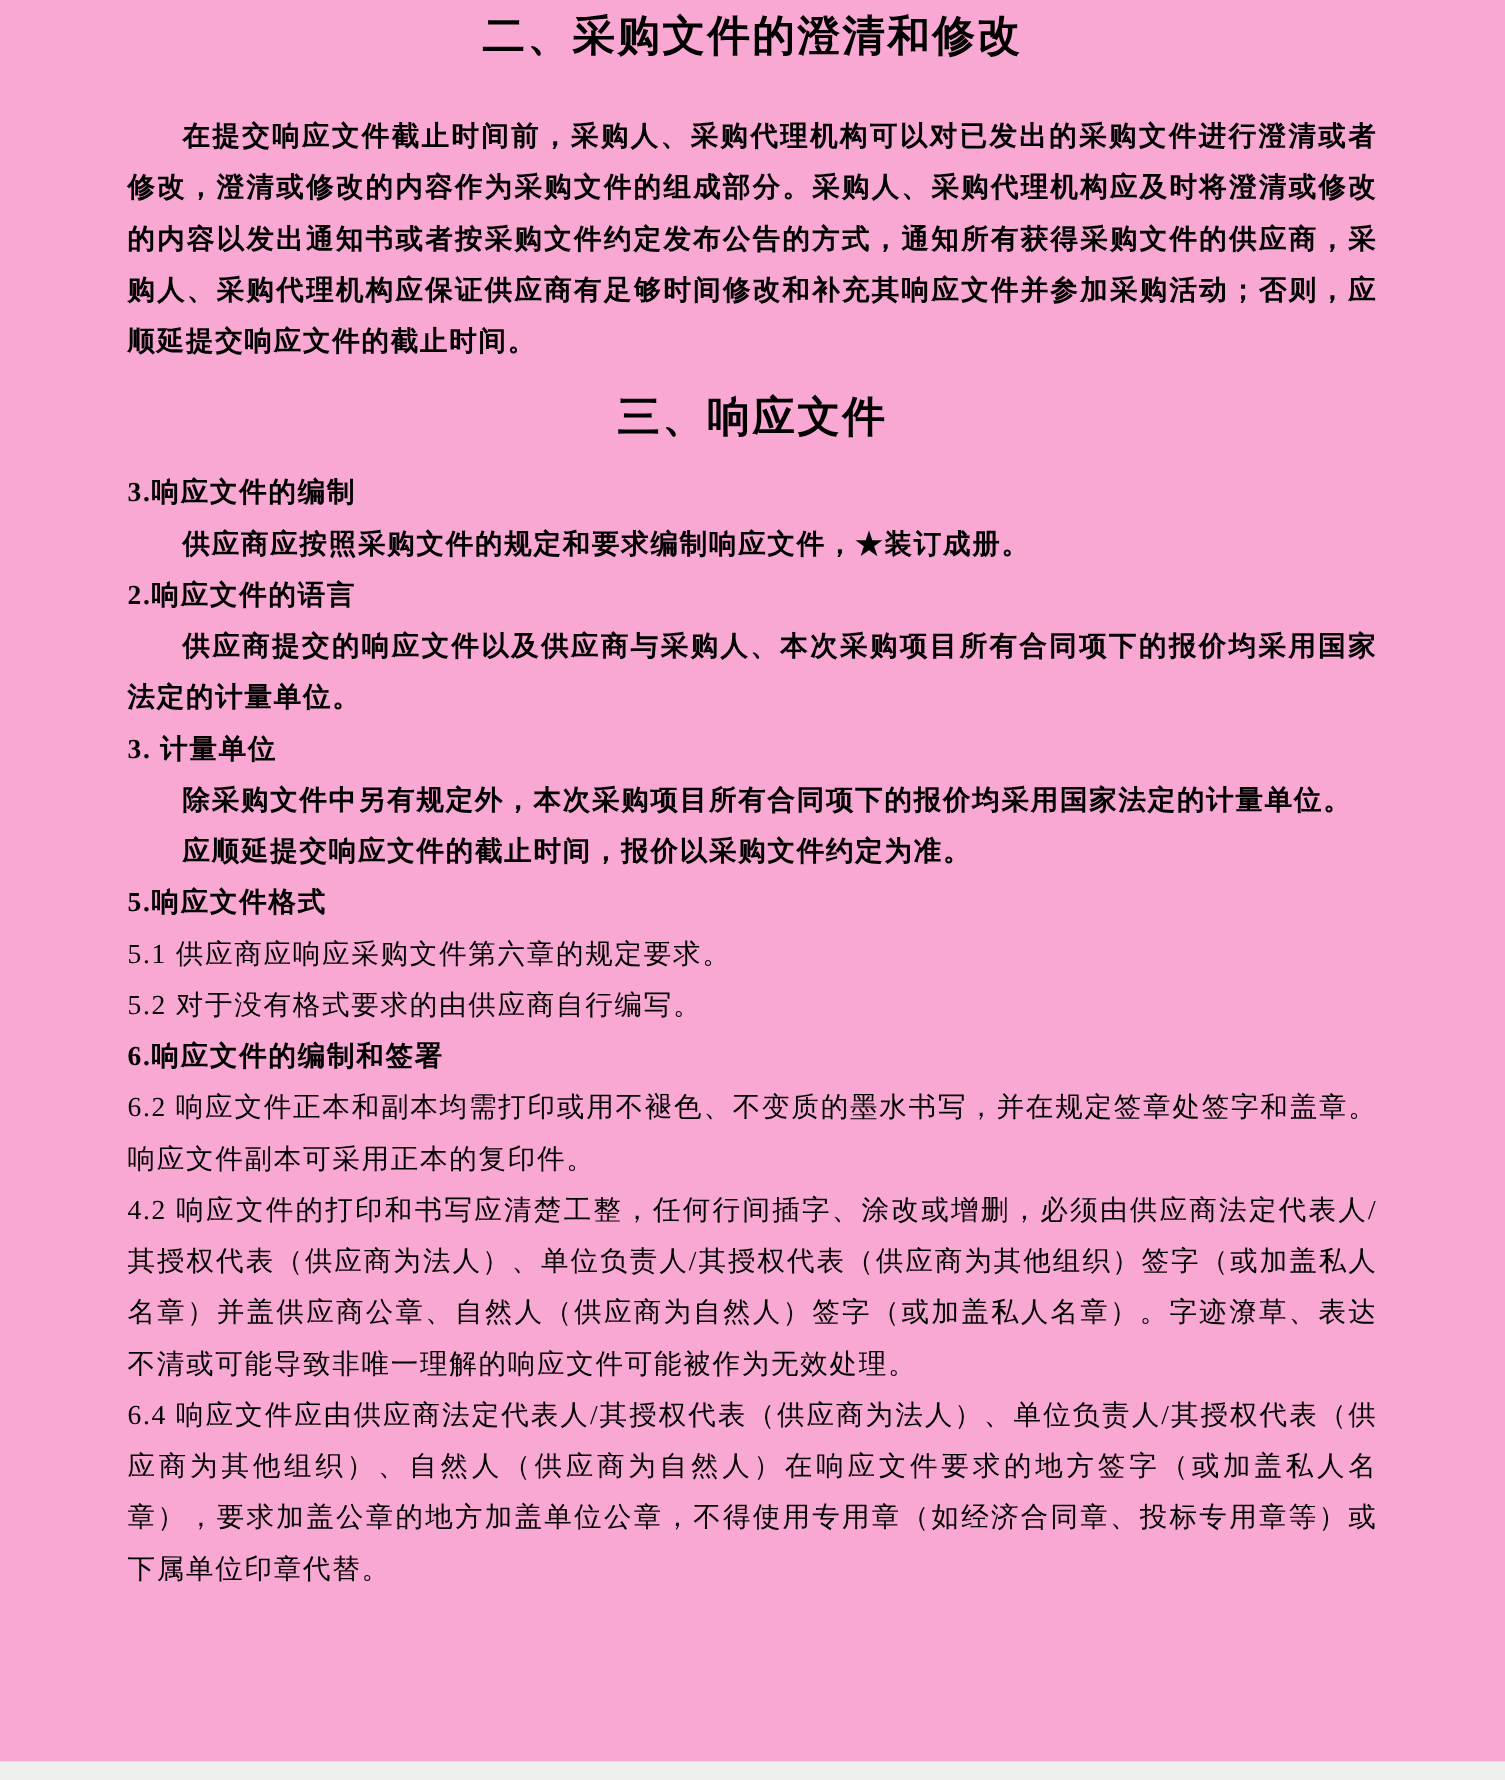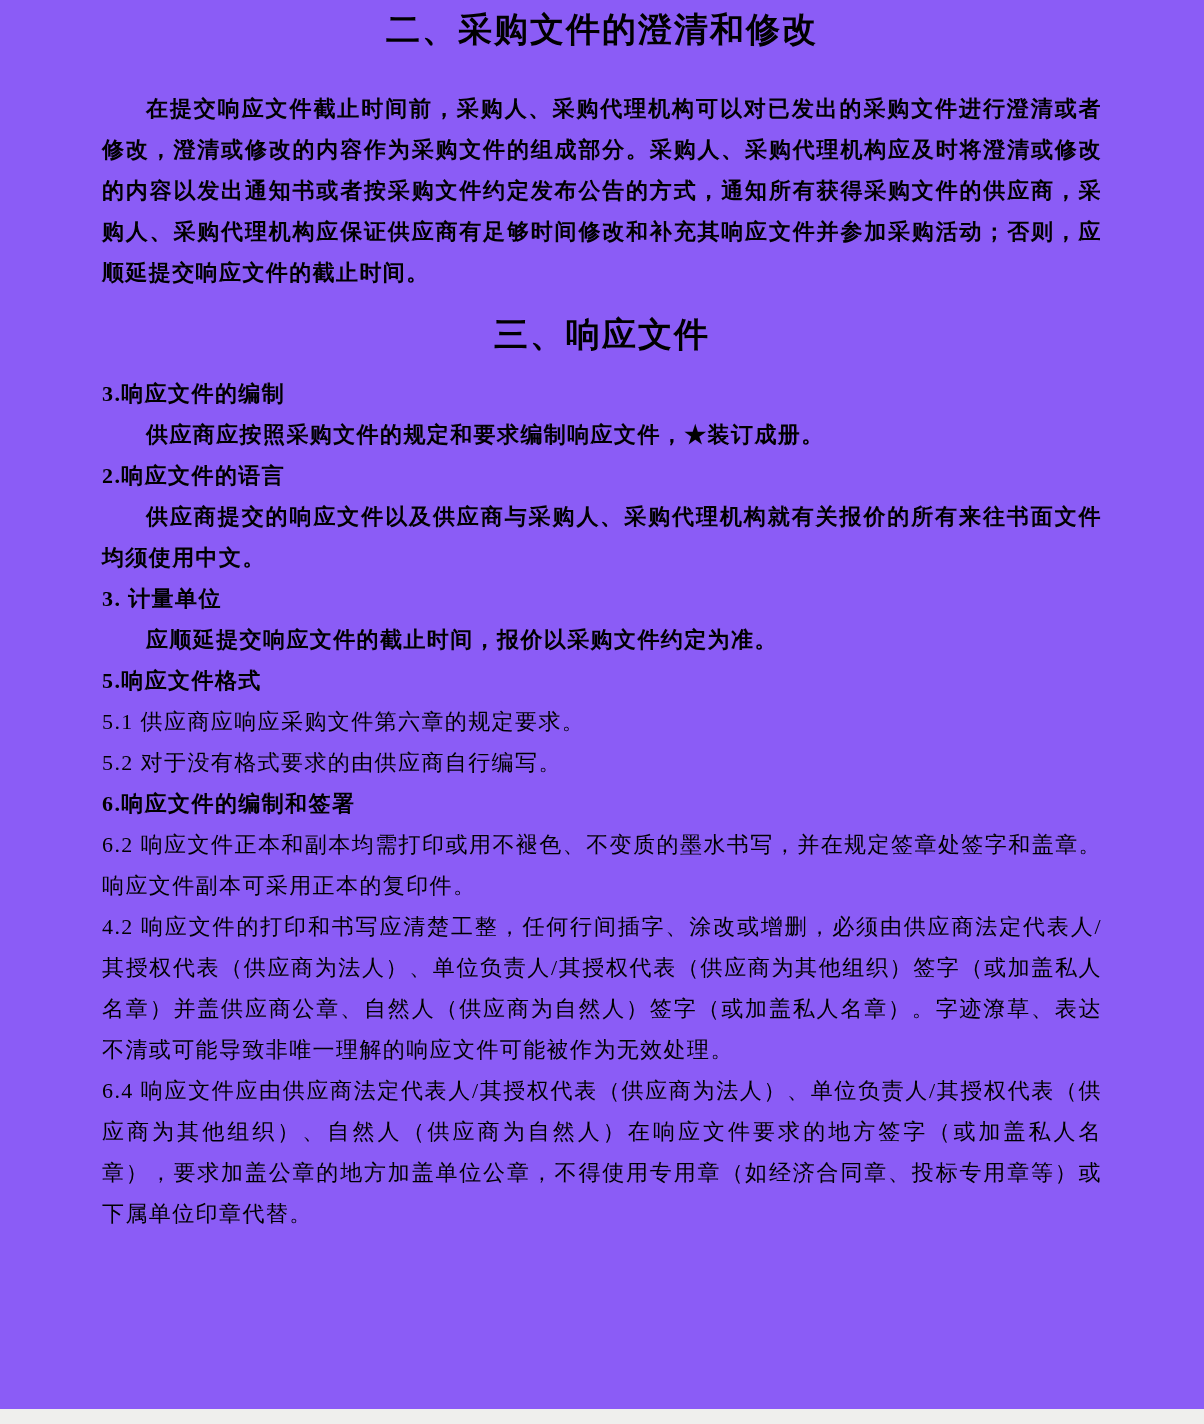"二、采购文件的澄清和修改" .page { background: #8b5cf6 -> #f9a8d4 }
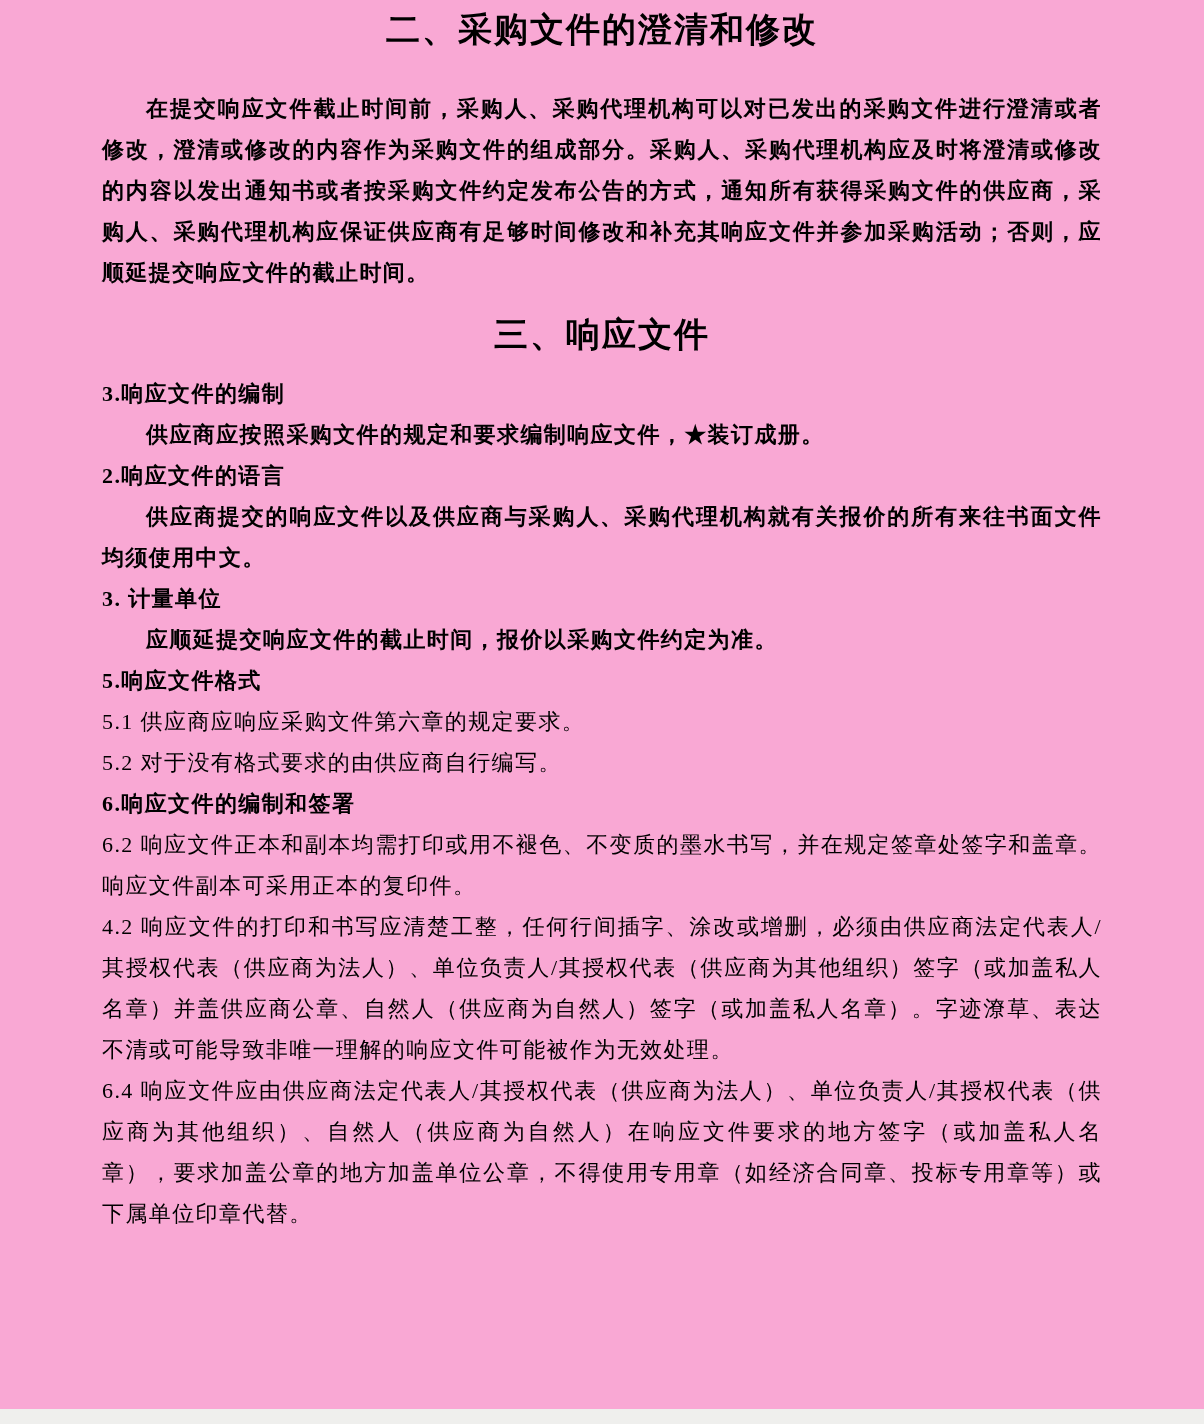"供应商提交的响应文件以及供应商与采购人、采购代理机构就有关报价的所有来往书面文件" p.para { text: 采购代理机构就有关报价的所有来往书面文件均须使用中文 -> 本次采购项目所有合同项下的报价均采用国家法定的计量单位 }
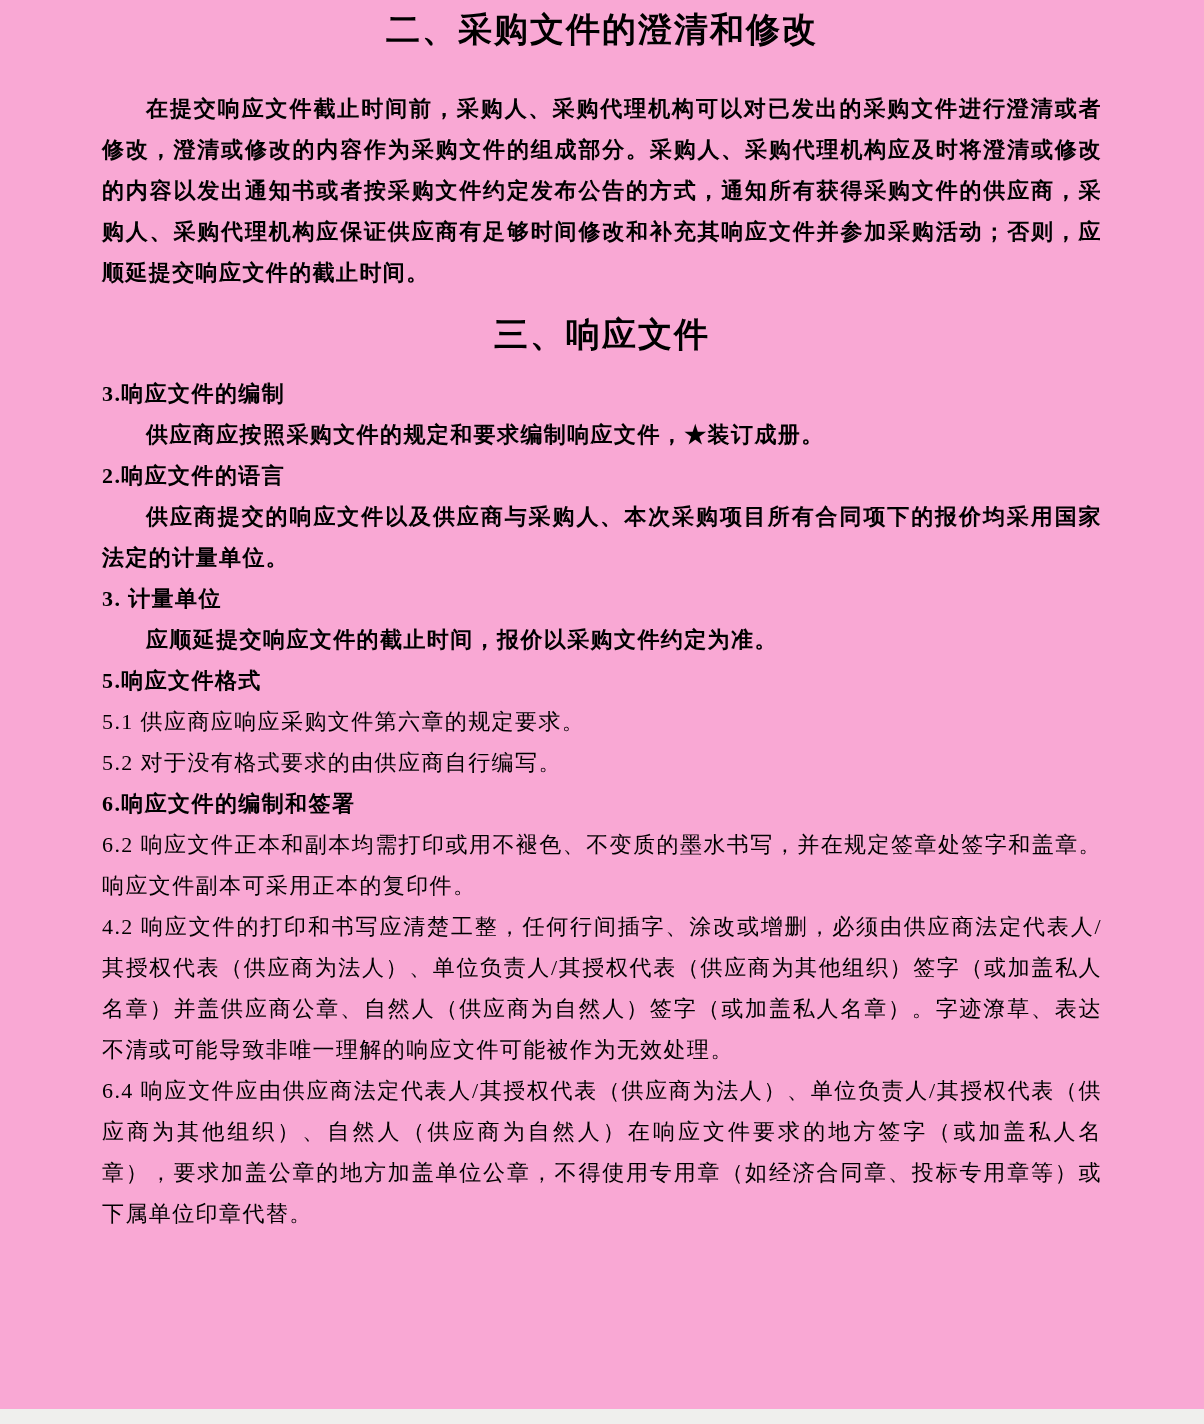"除采购文件中另有规定外，本次采购项目所有合同项下的报价均采用国家法定的计量单位。" p.para { html: none -> <p>除采购文件中另有规定外，本次采购项目所有合同项下的报价均采用国家法定的计量单位。</p> }
